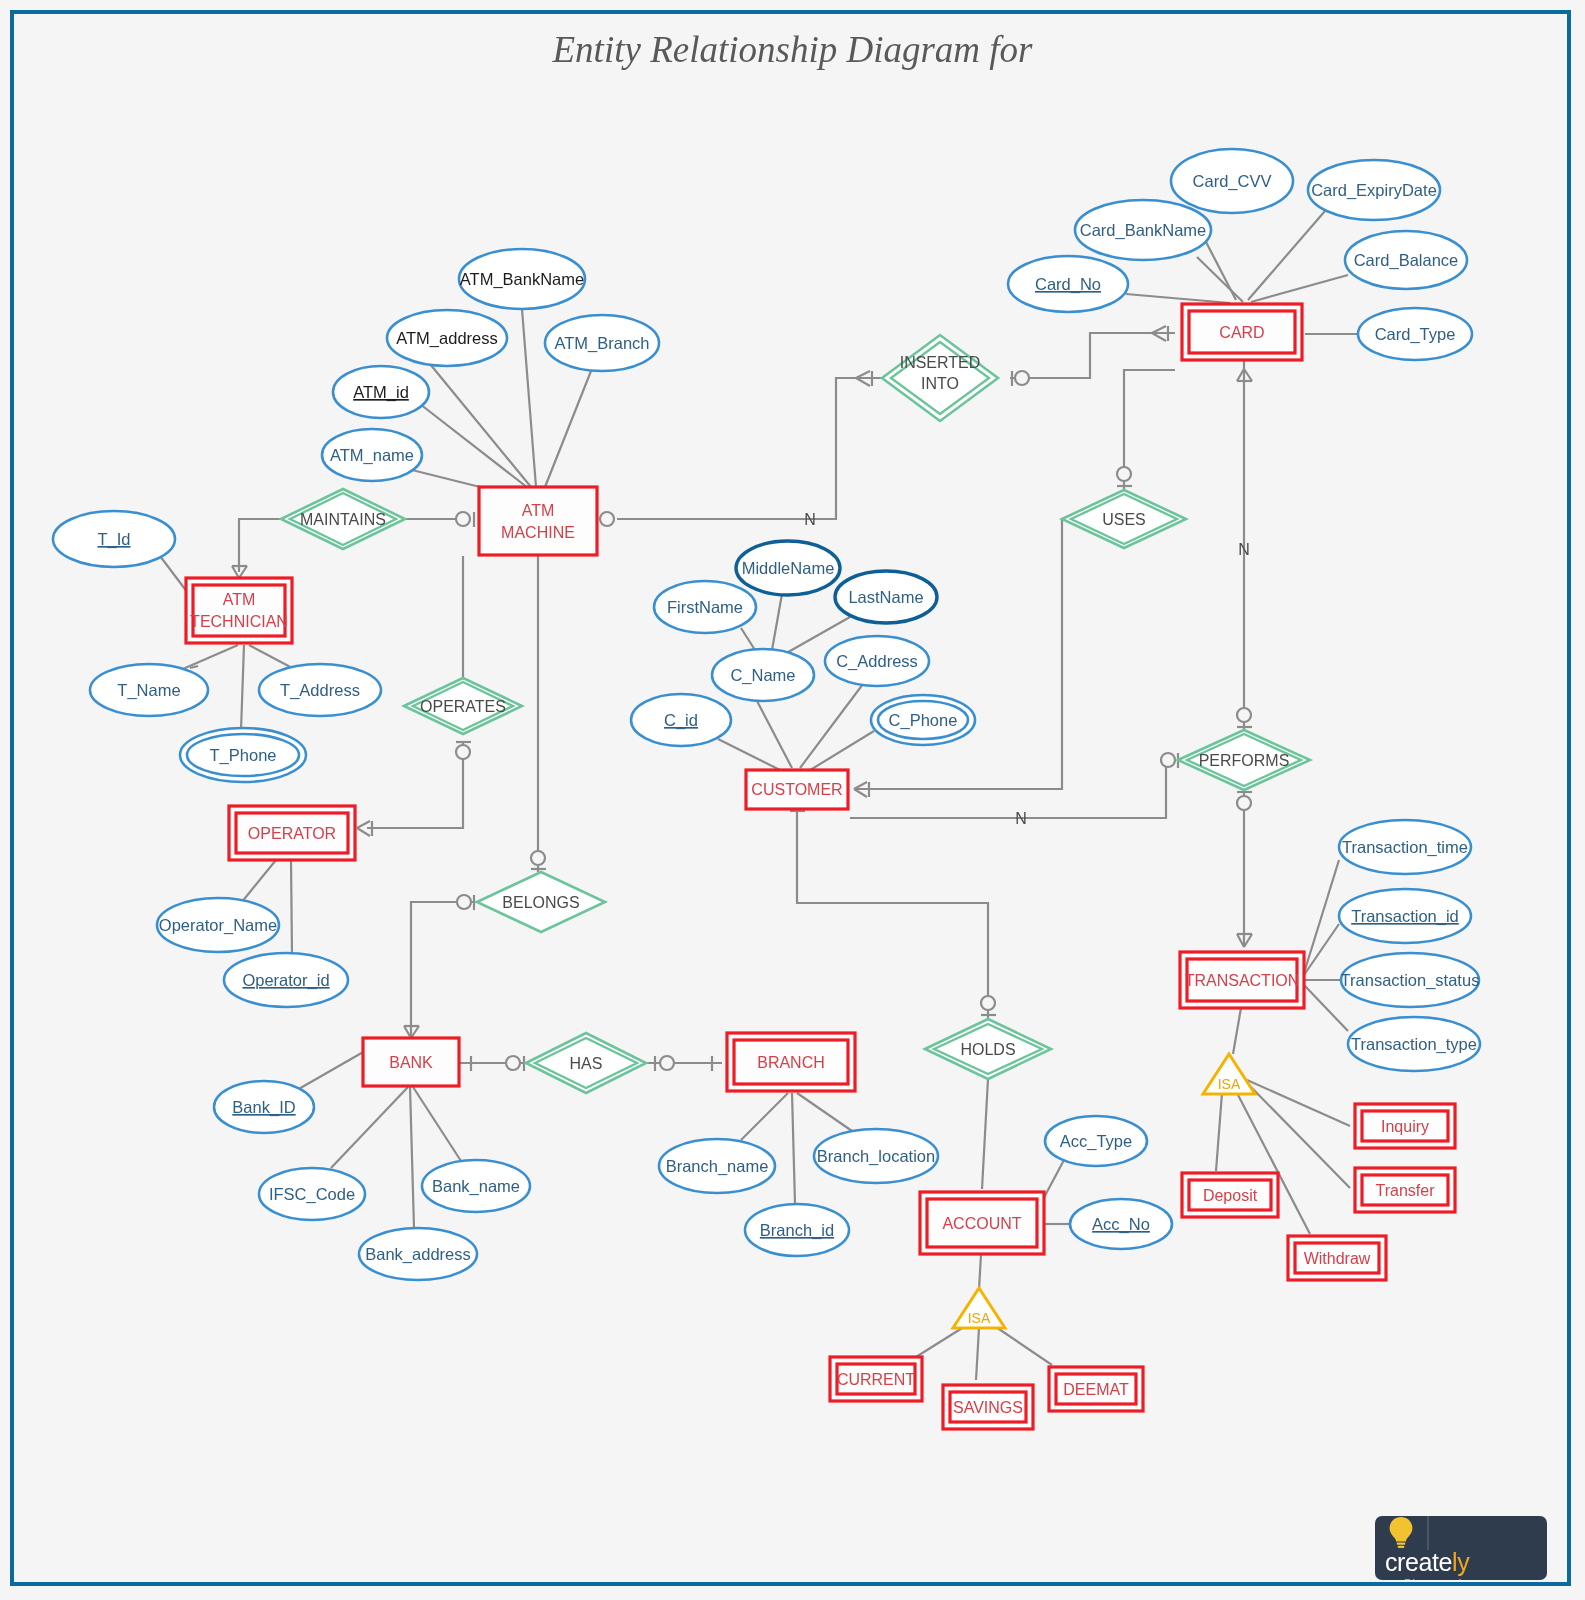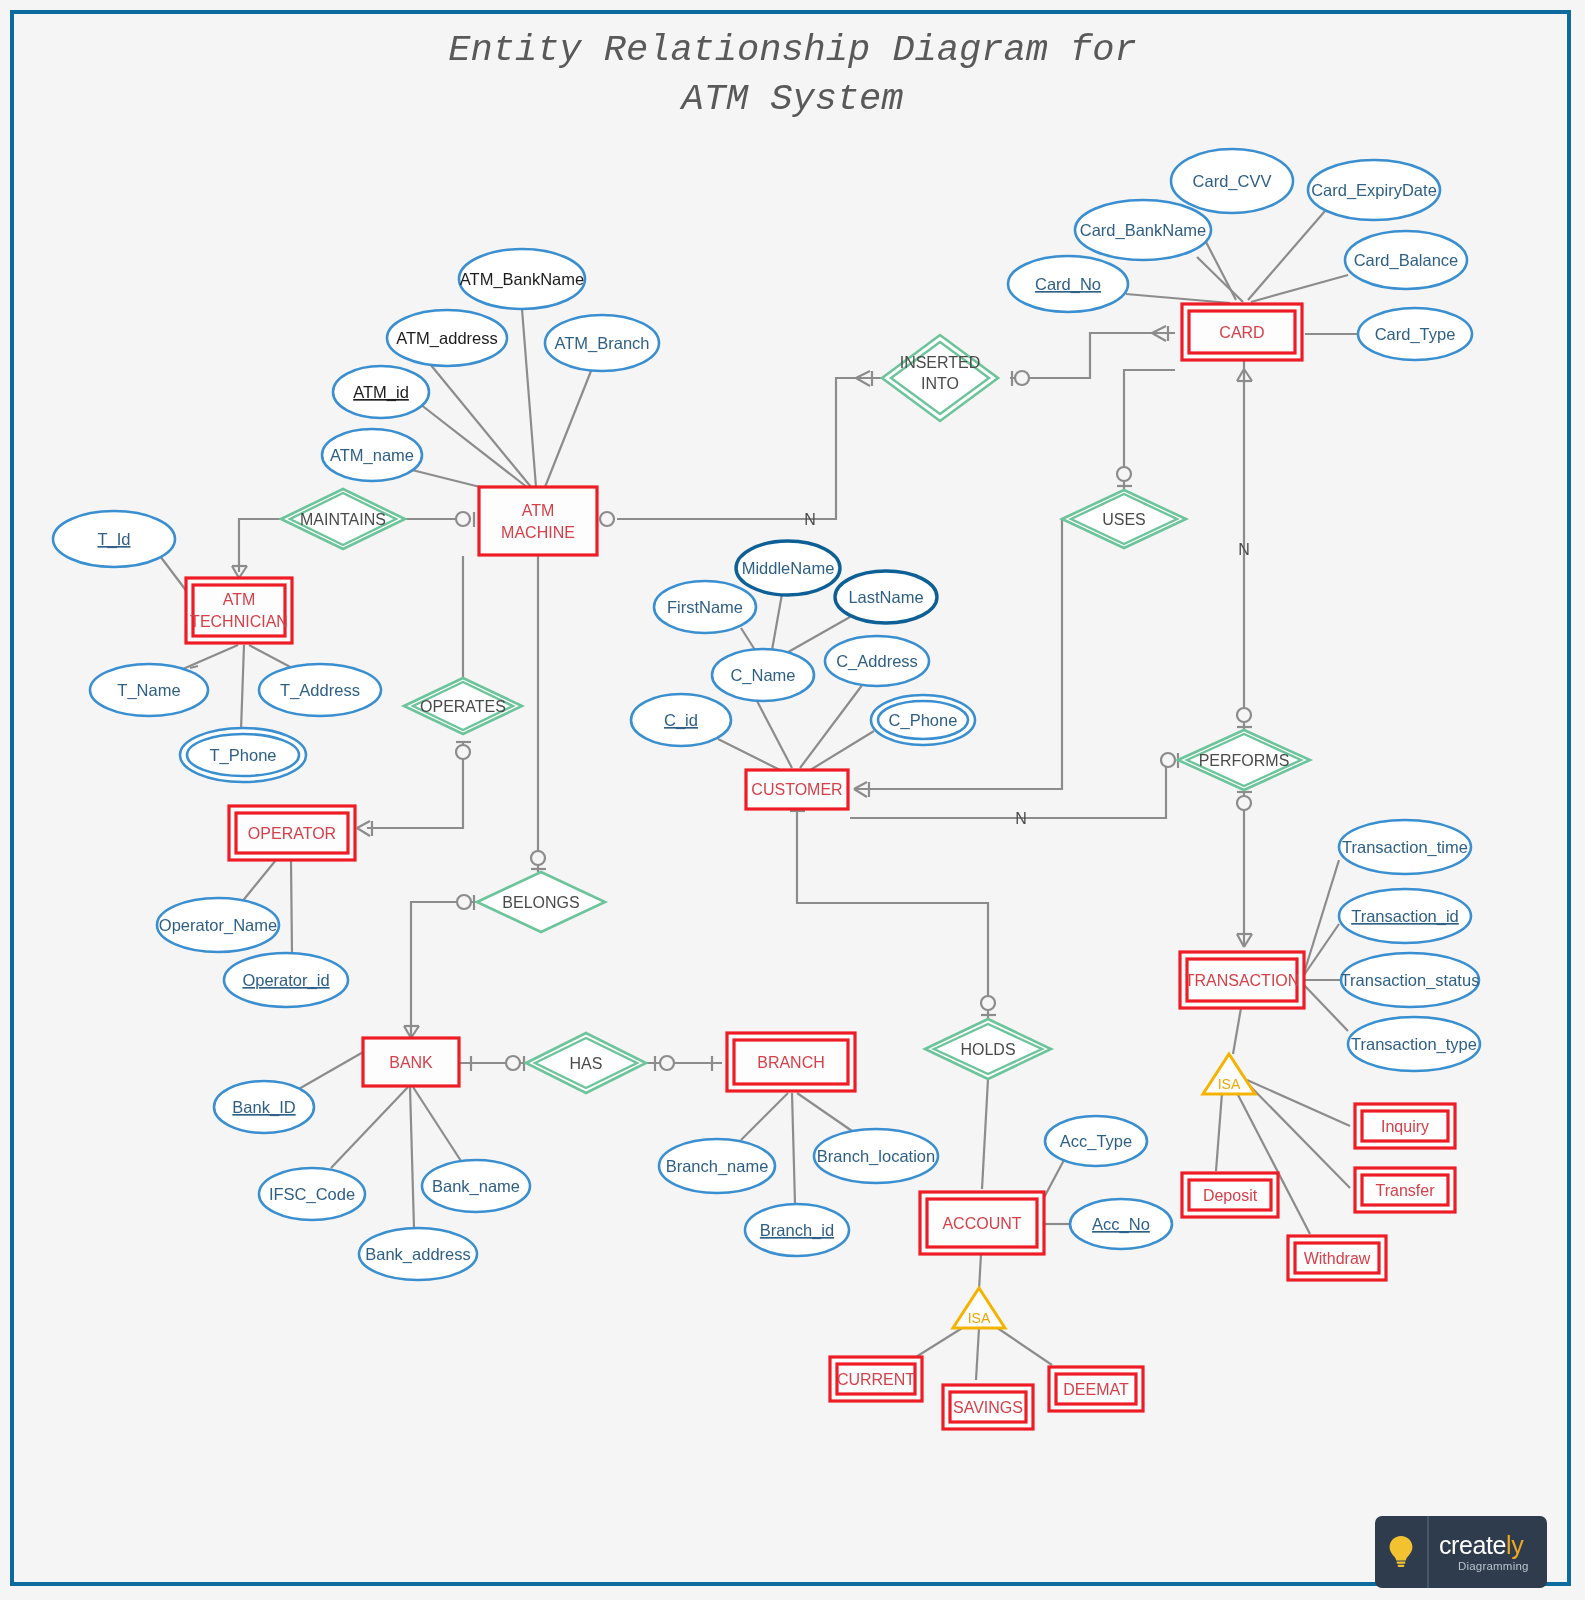"Entity Relationship Diagram for" #title { font-family: Liberation Mono, monospace -> Liberation Serif, serif }
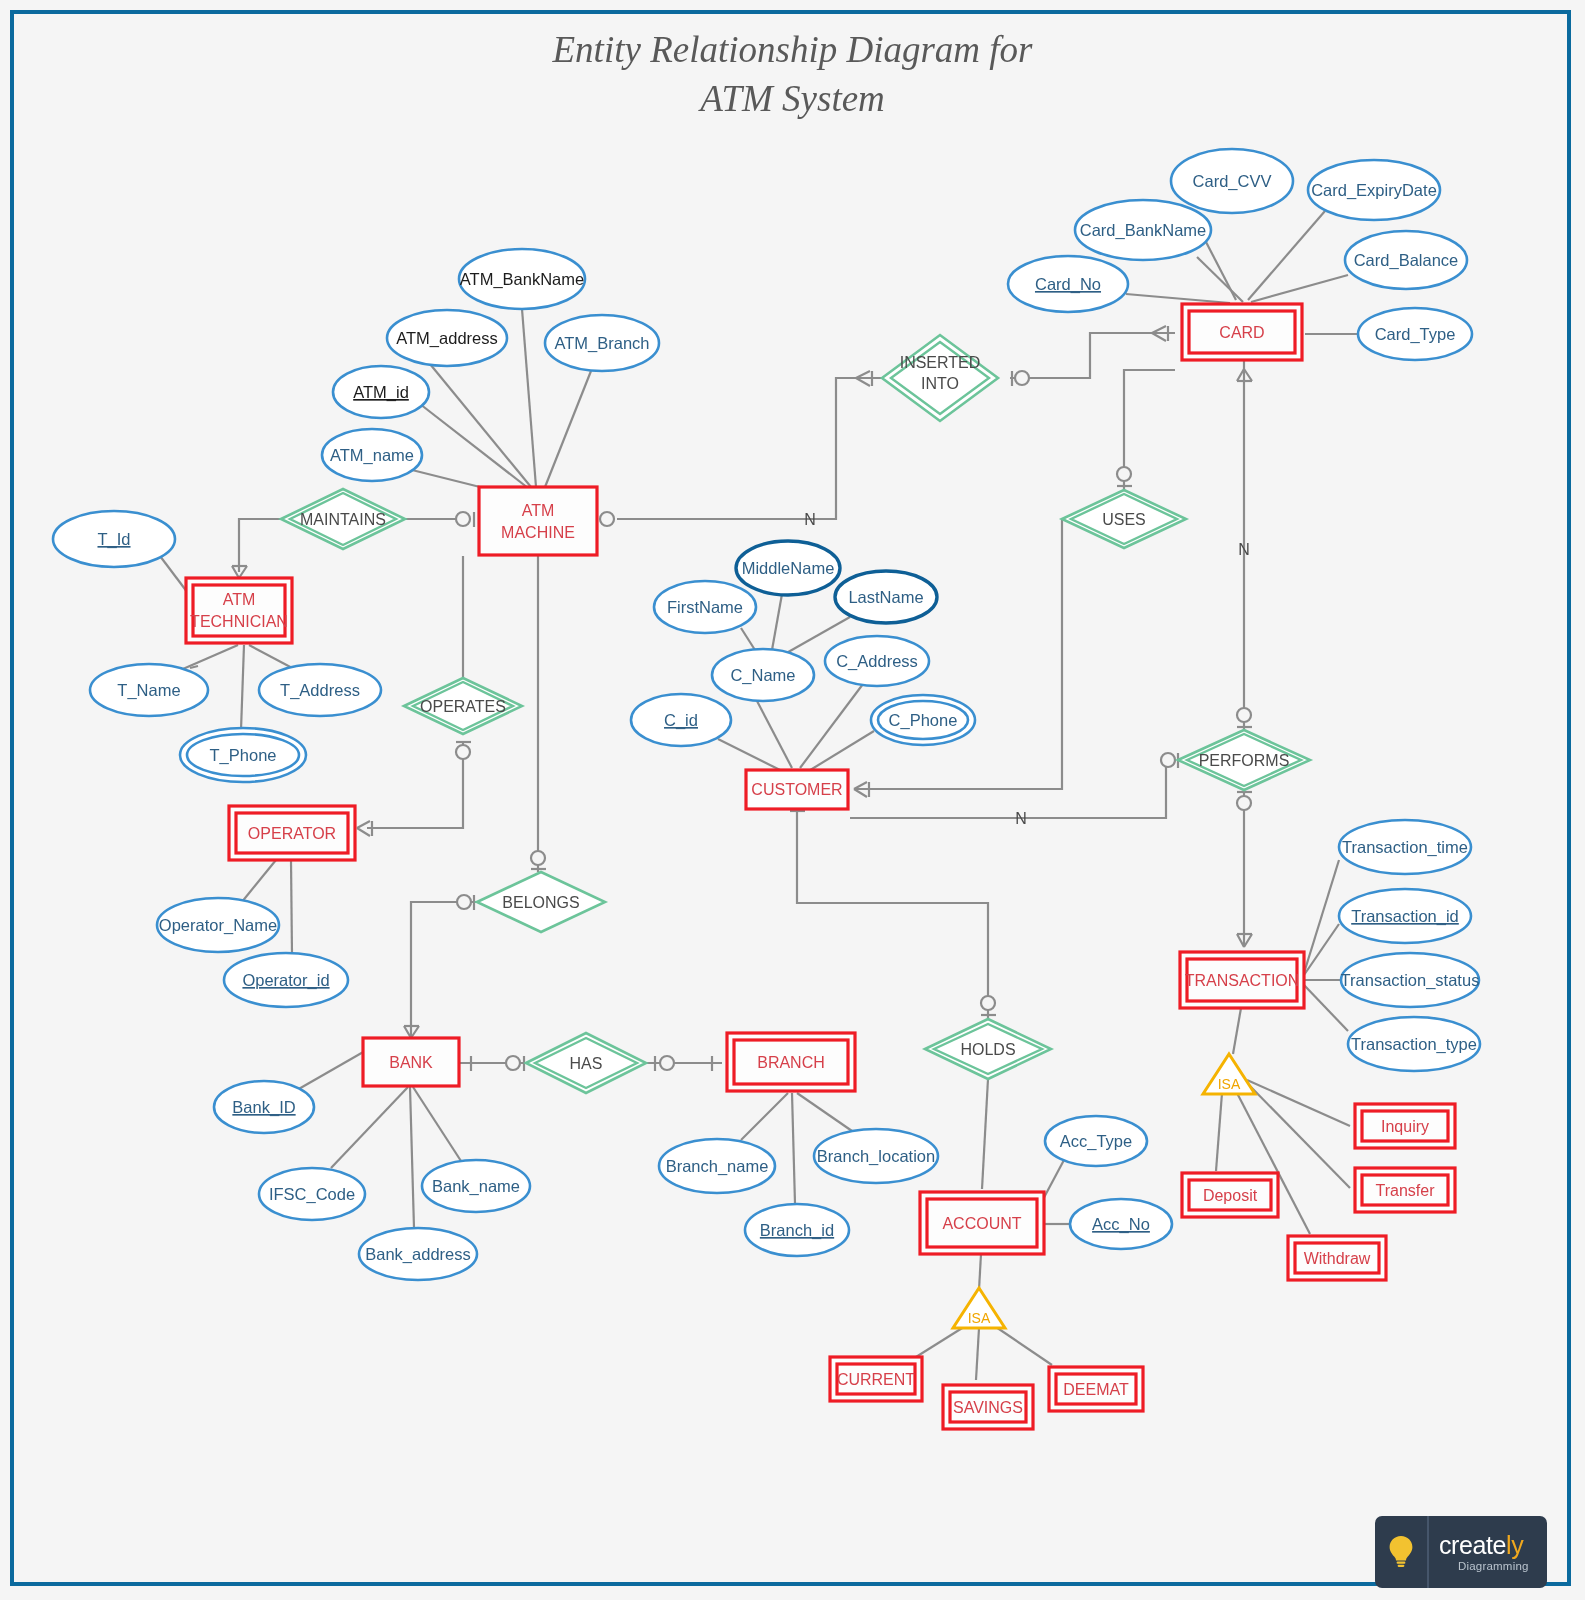"ATM System" div { html: <div>ATM System</div> -> none }
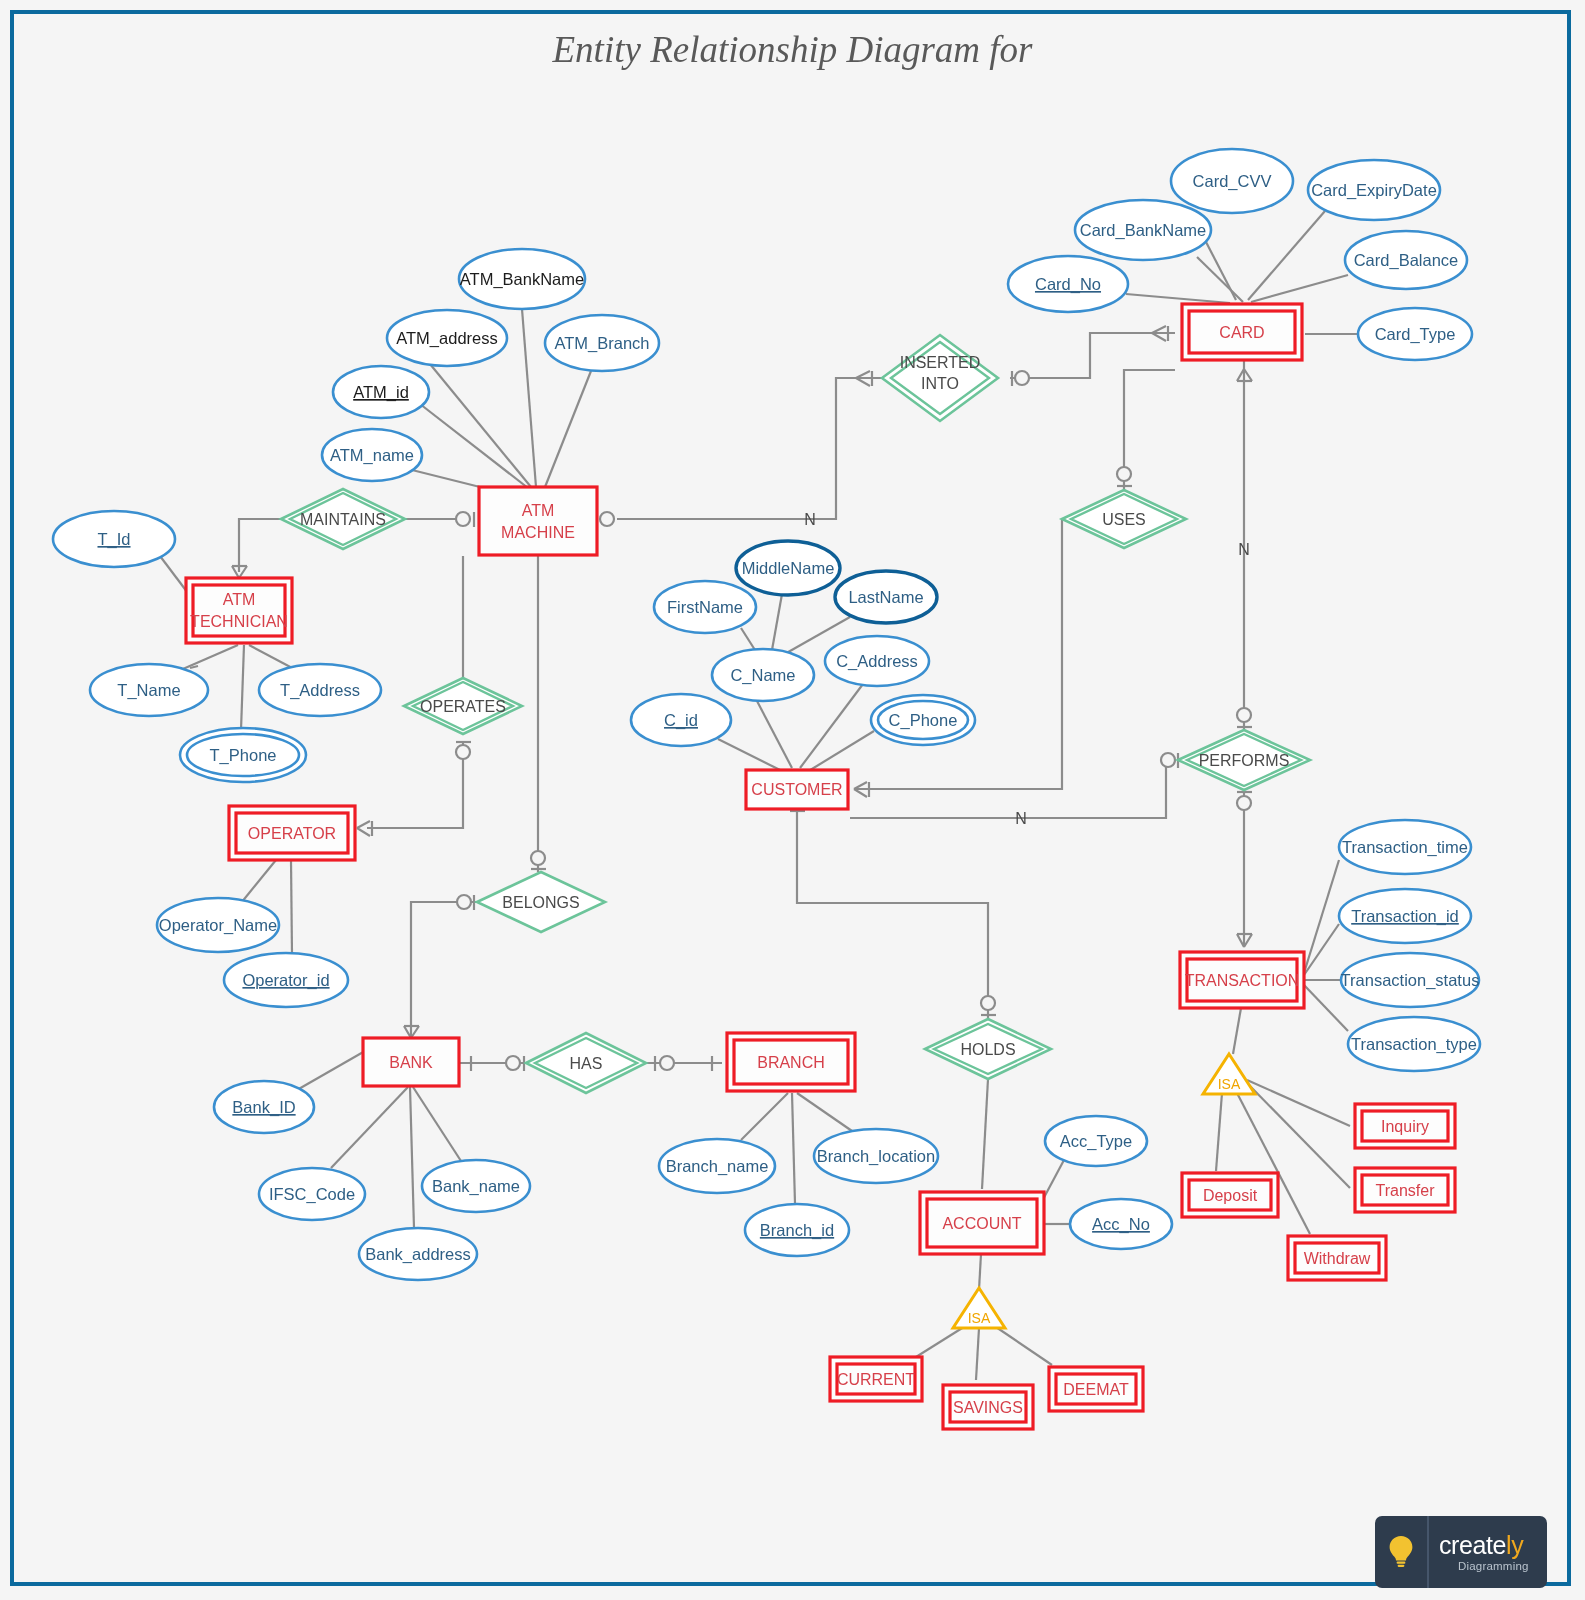"creately" #logo { flex-direction: none -> column; height: 72px -> 64px }
